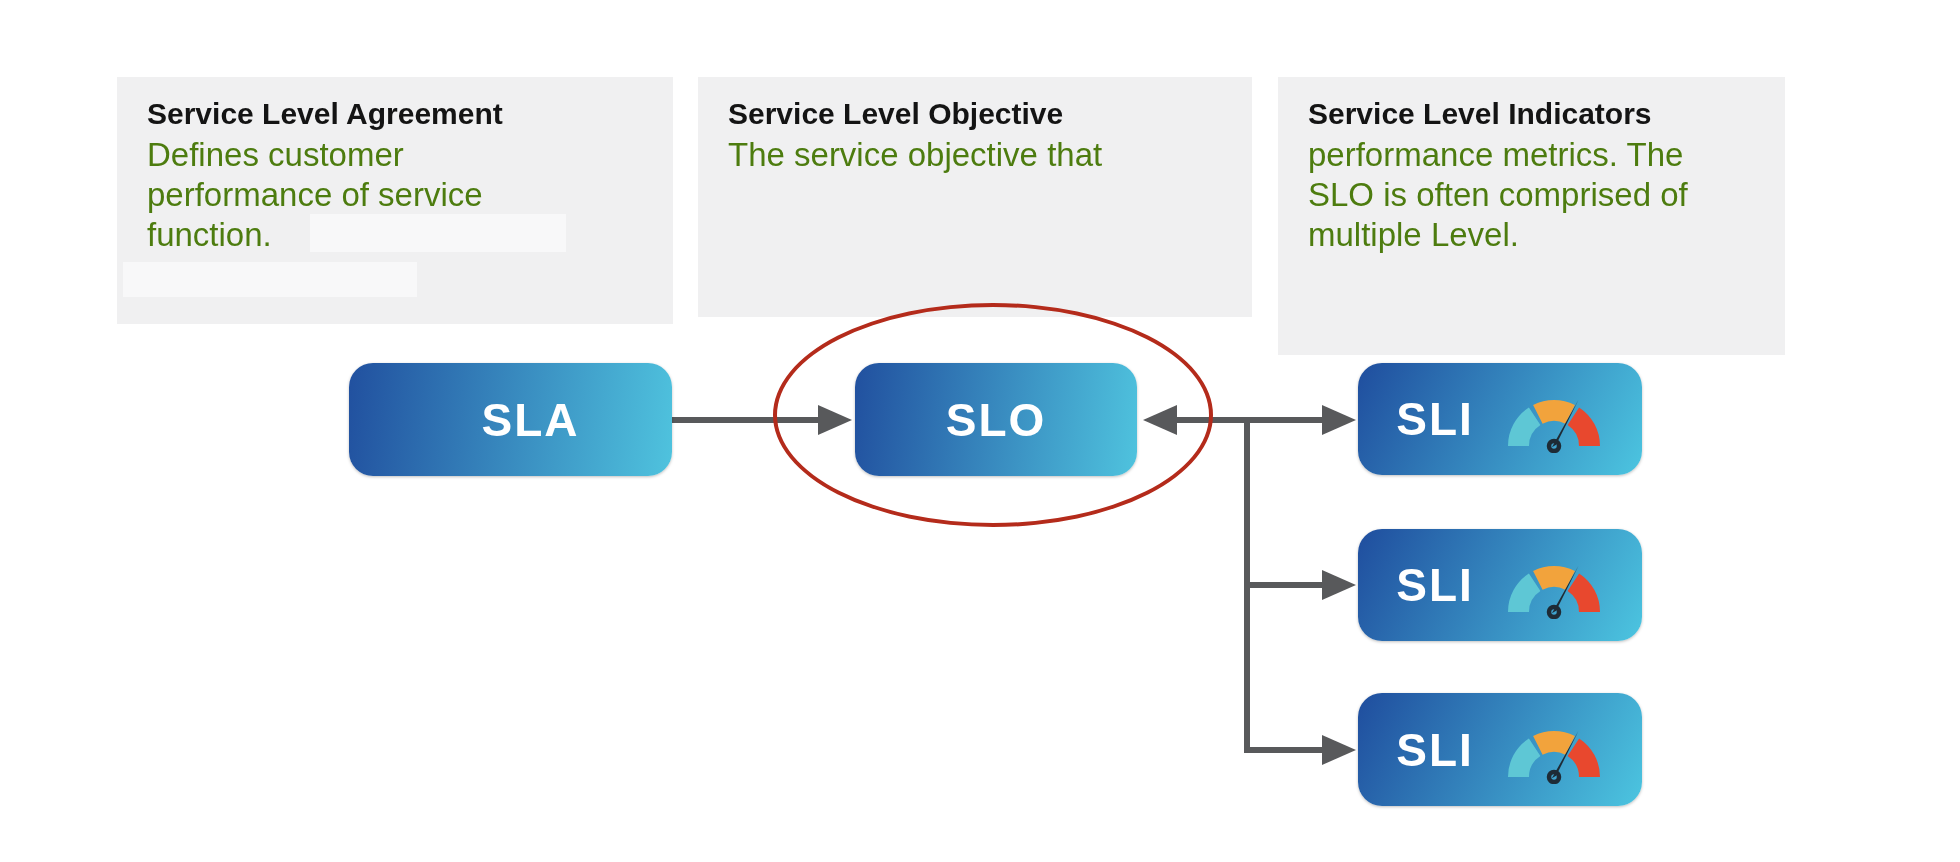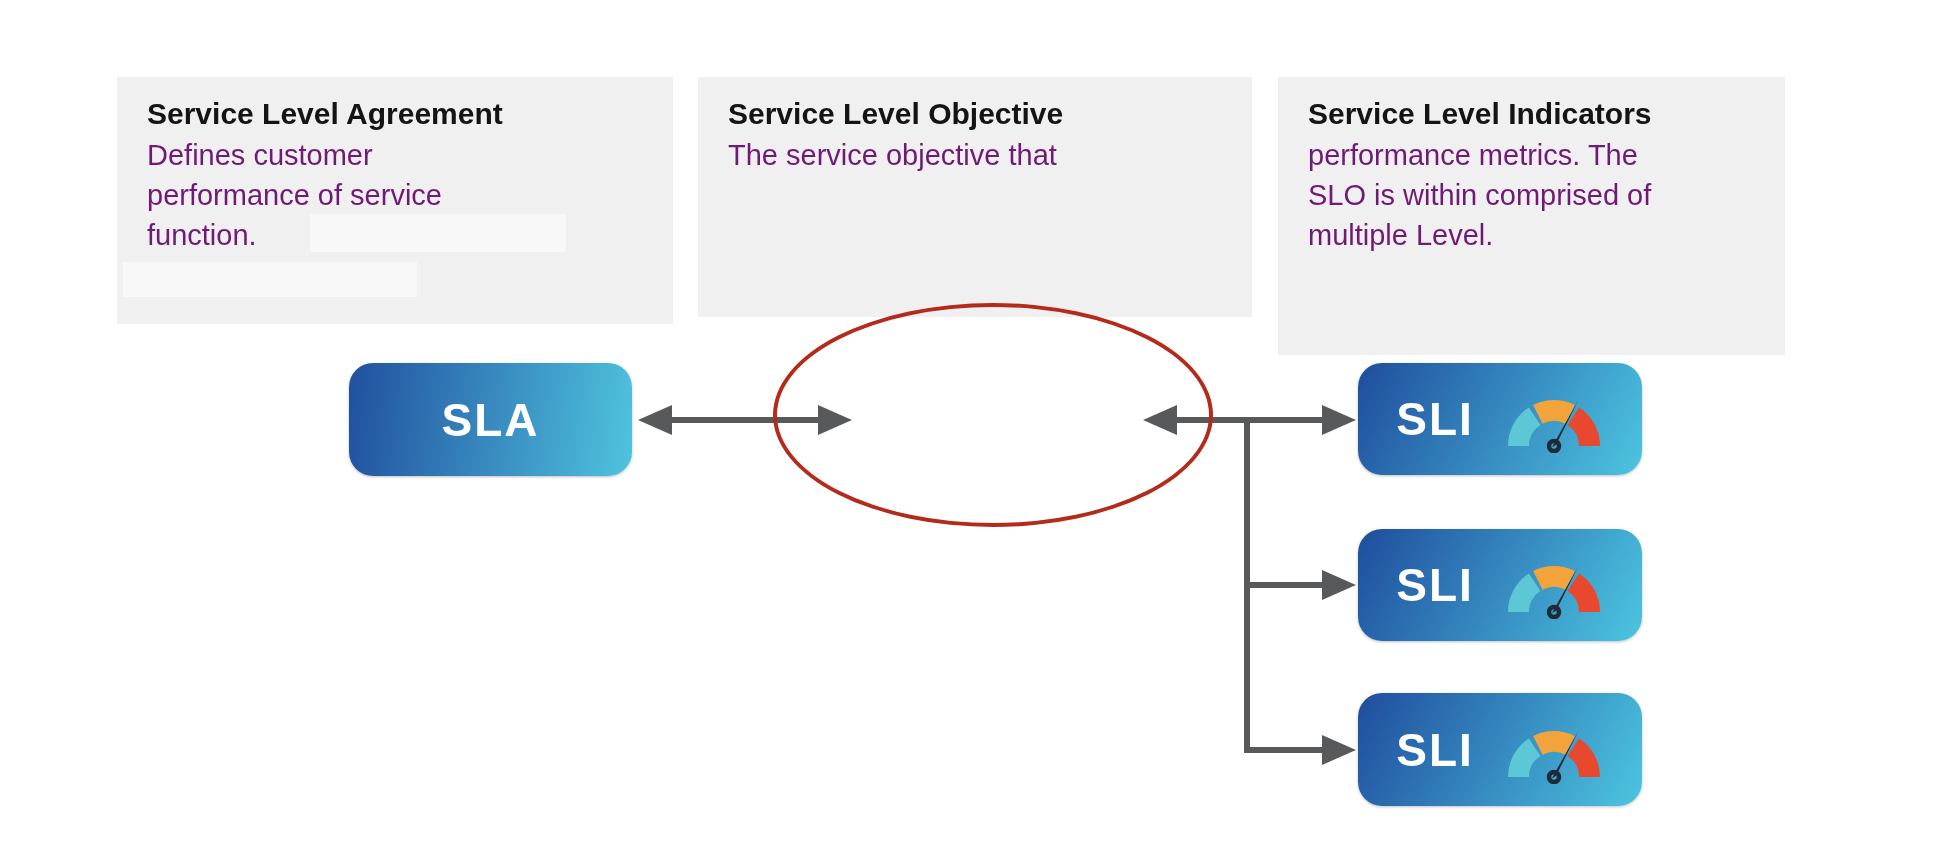"Defines customer" .info-card .card-line { color: #701a75 -> #4d7c0f; font-size: 29px -> 33px }
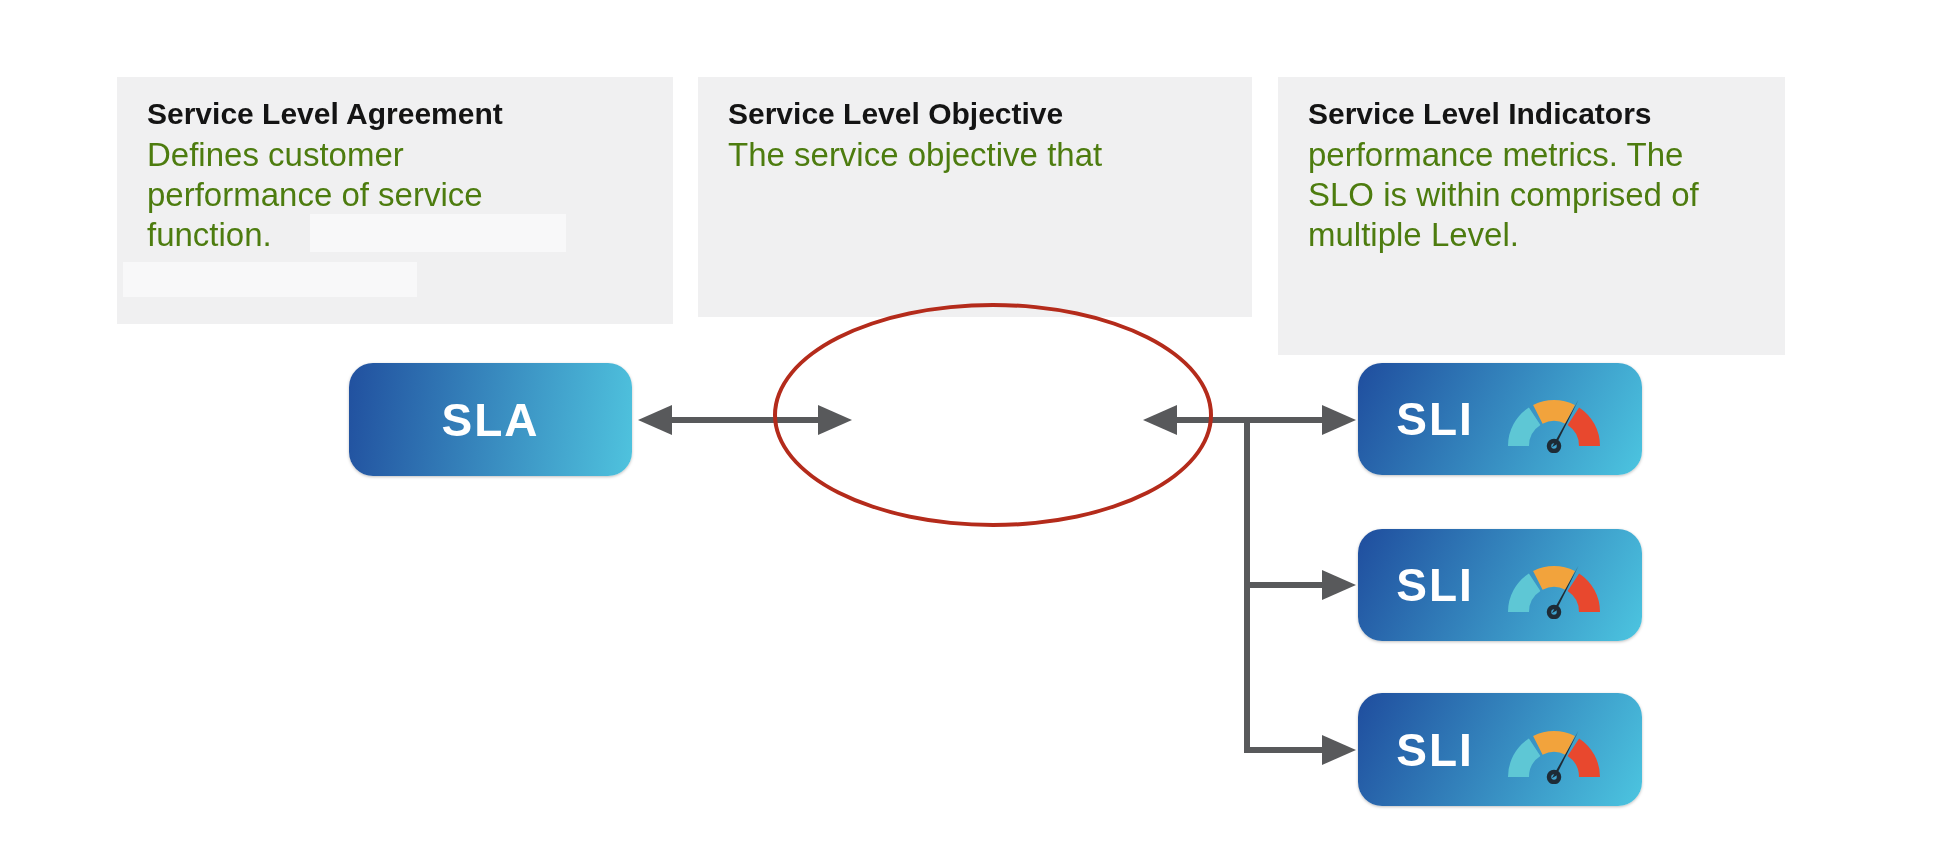"SLO is within comprised of" div.card-line { text: within -> often }
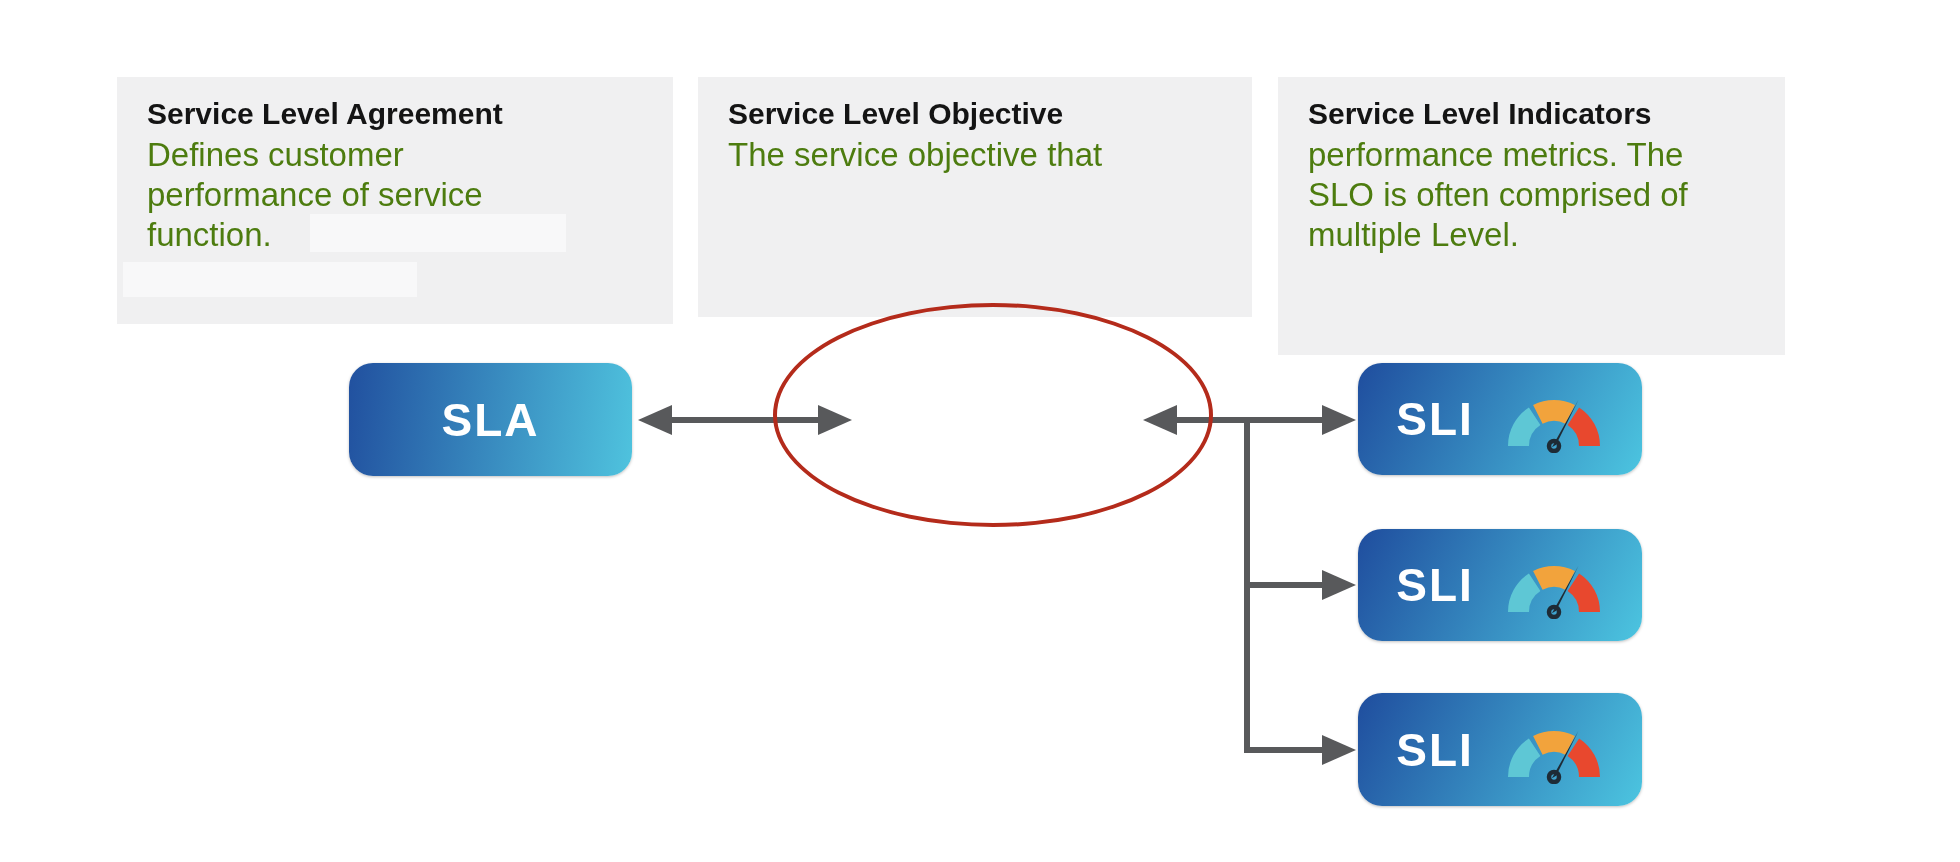"SLA" #node-sla { padding-left: none -> 40px }
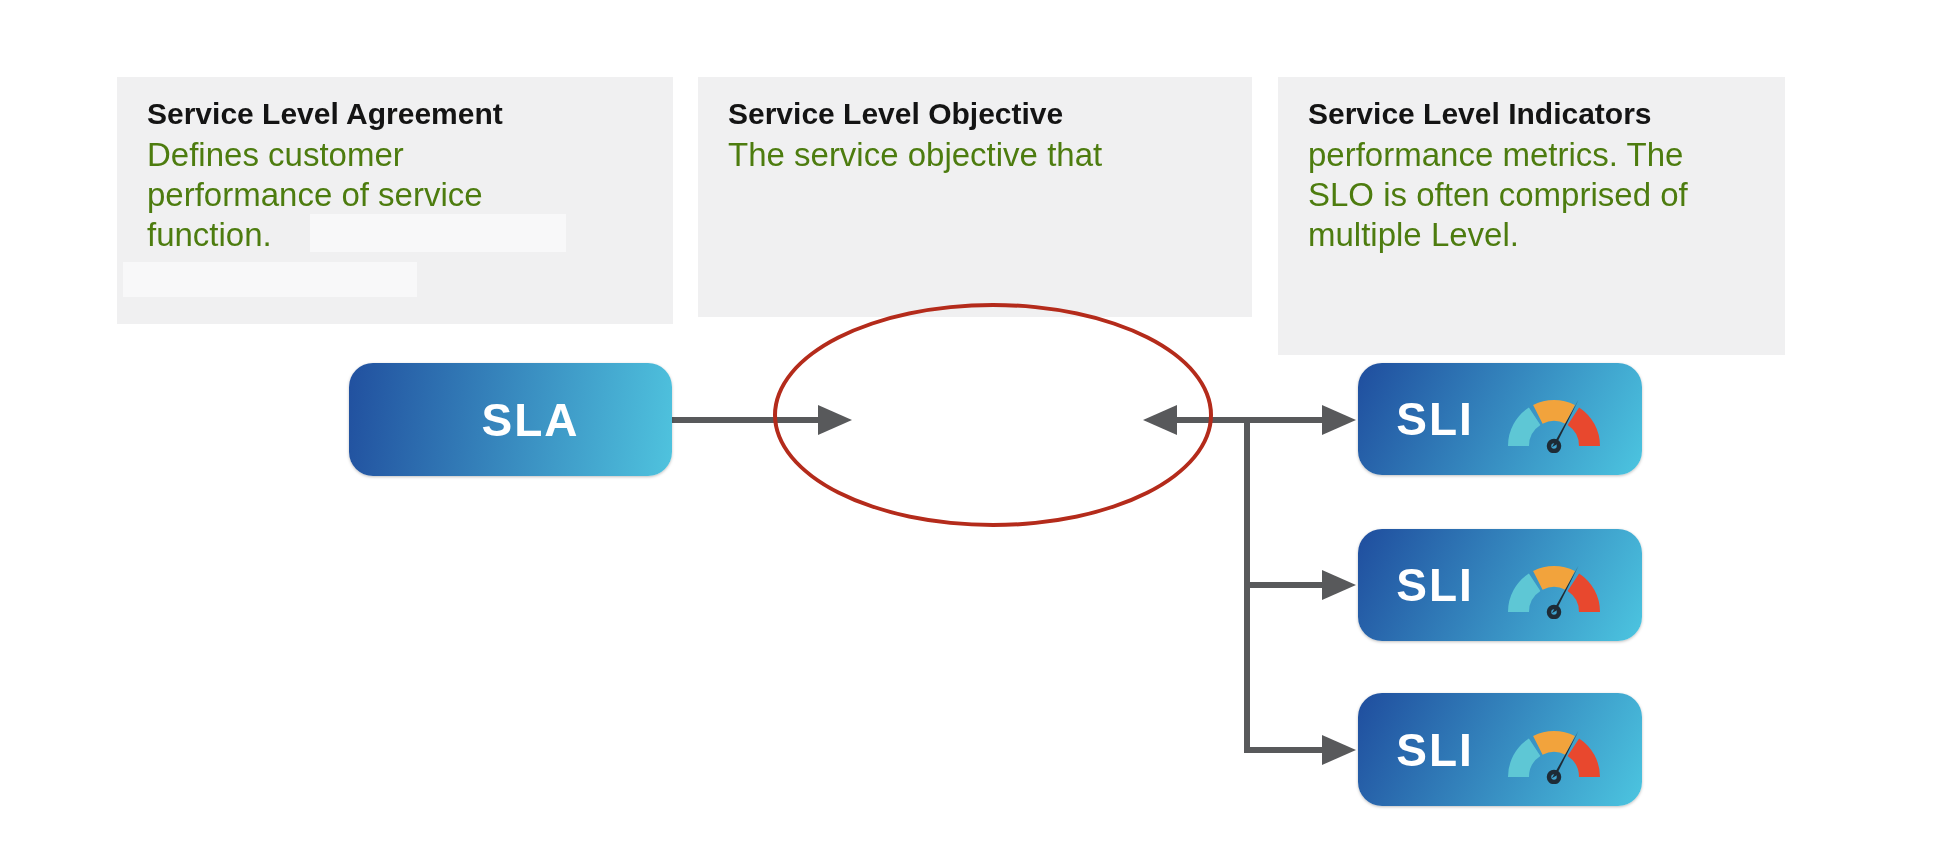"SLO" div.node { html: none -> <div> <span>SLO</span> </div> }
